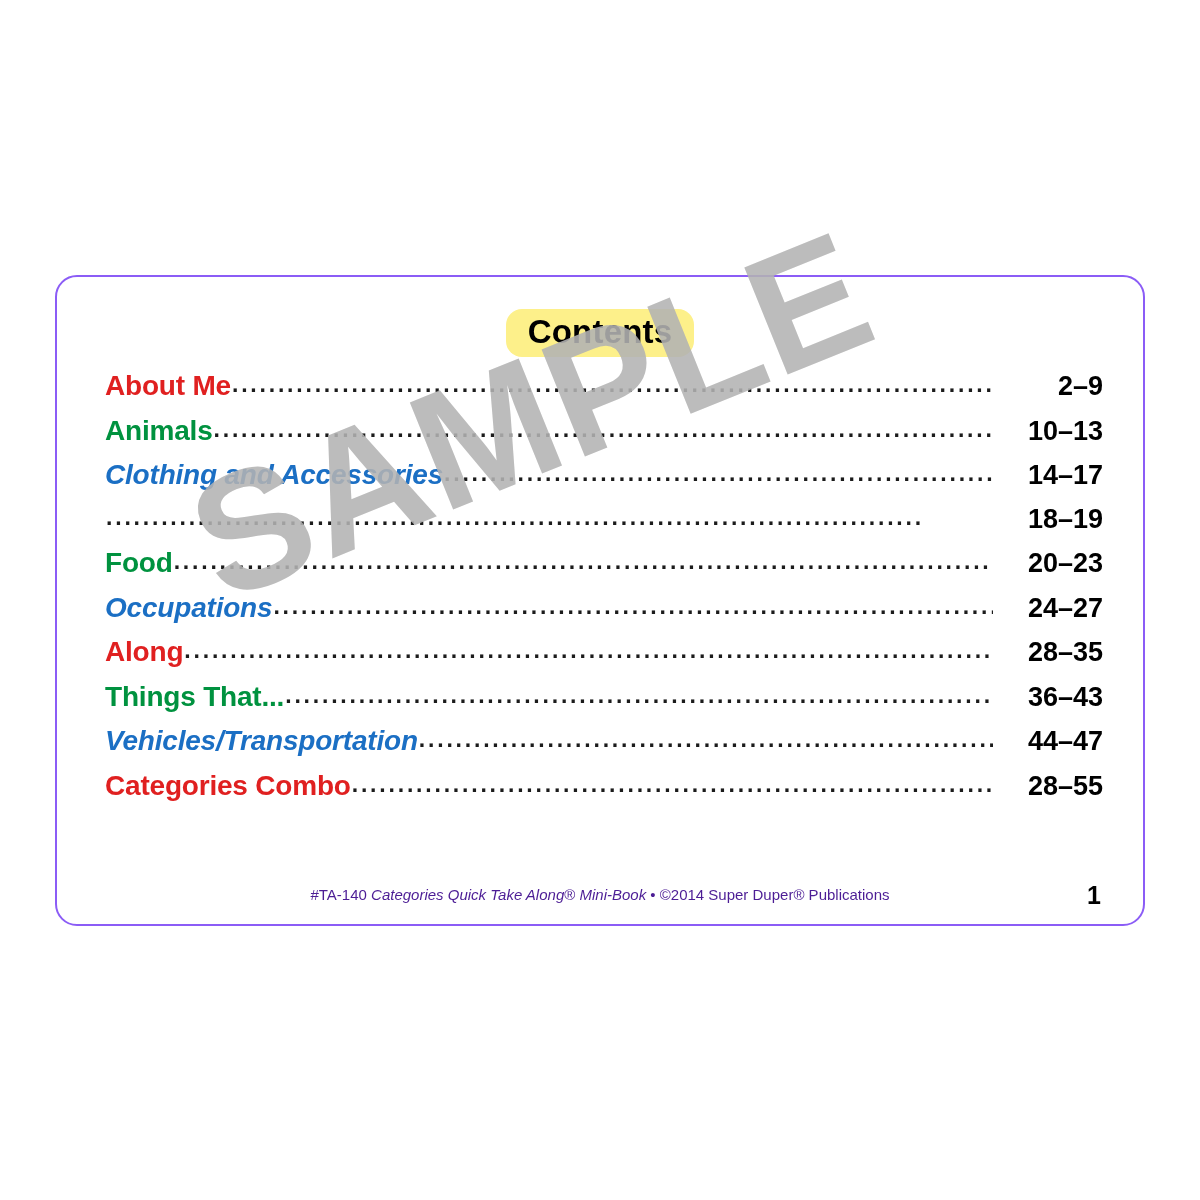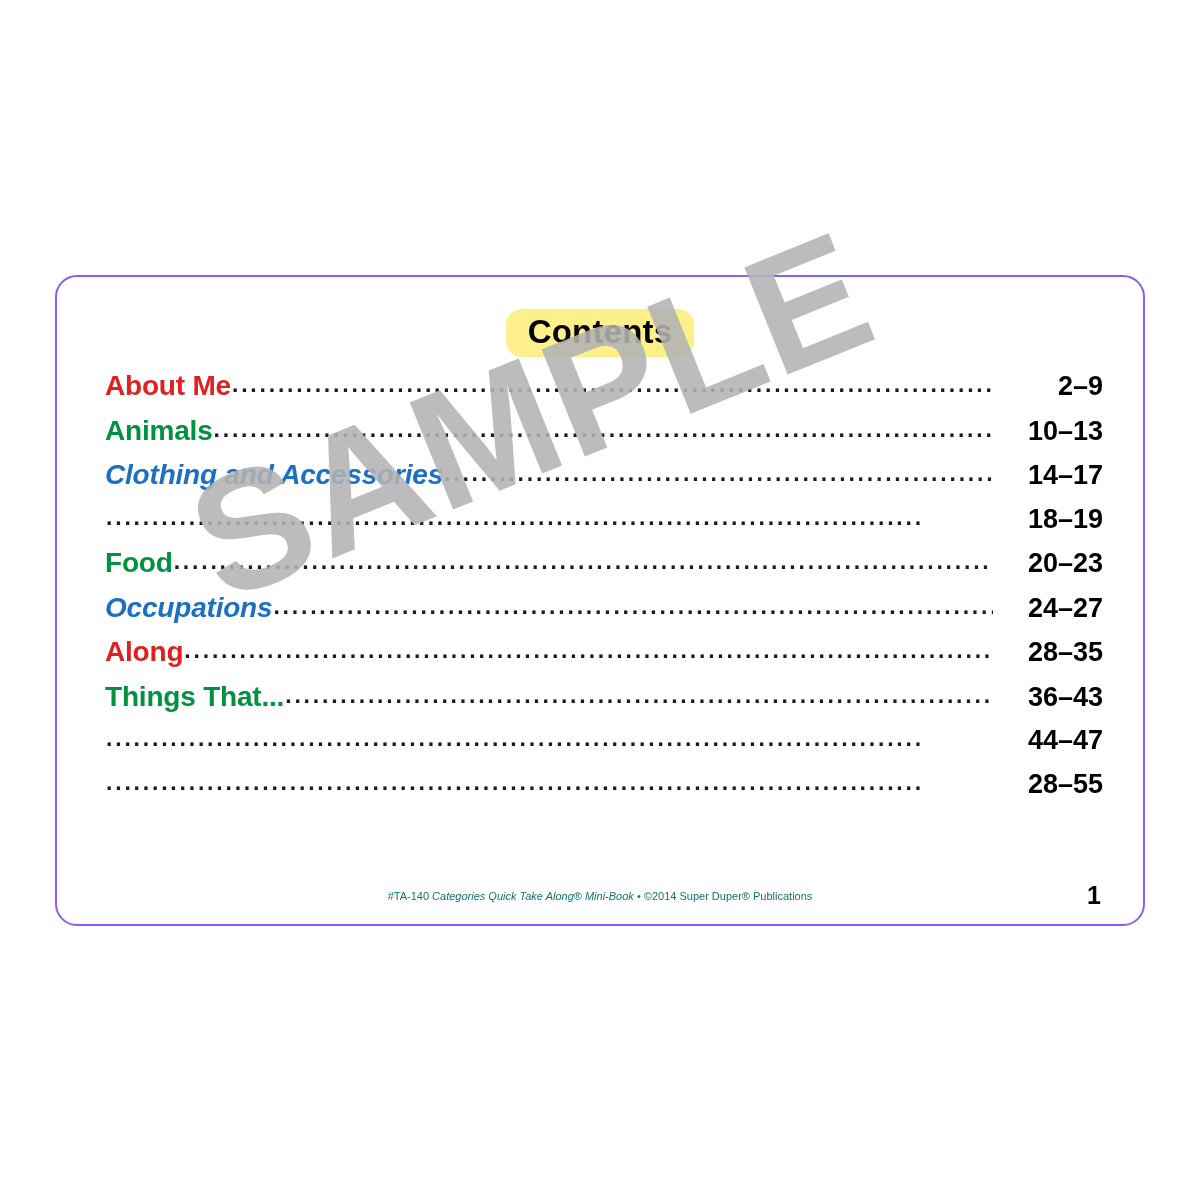"Vehicles/Transportation" span.toc-title { html: none -> <span>Vehicles/Transportation</span> }
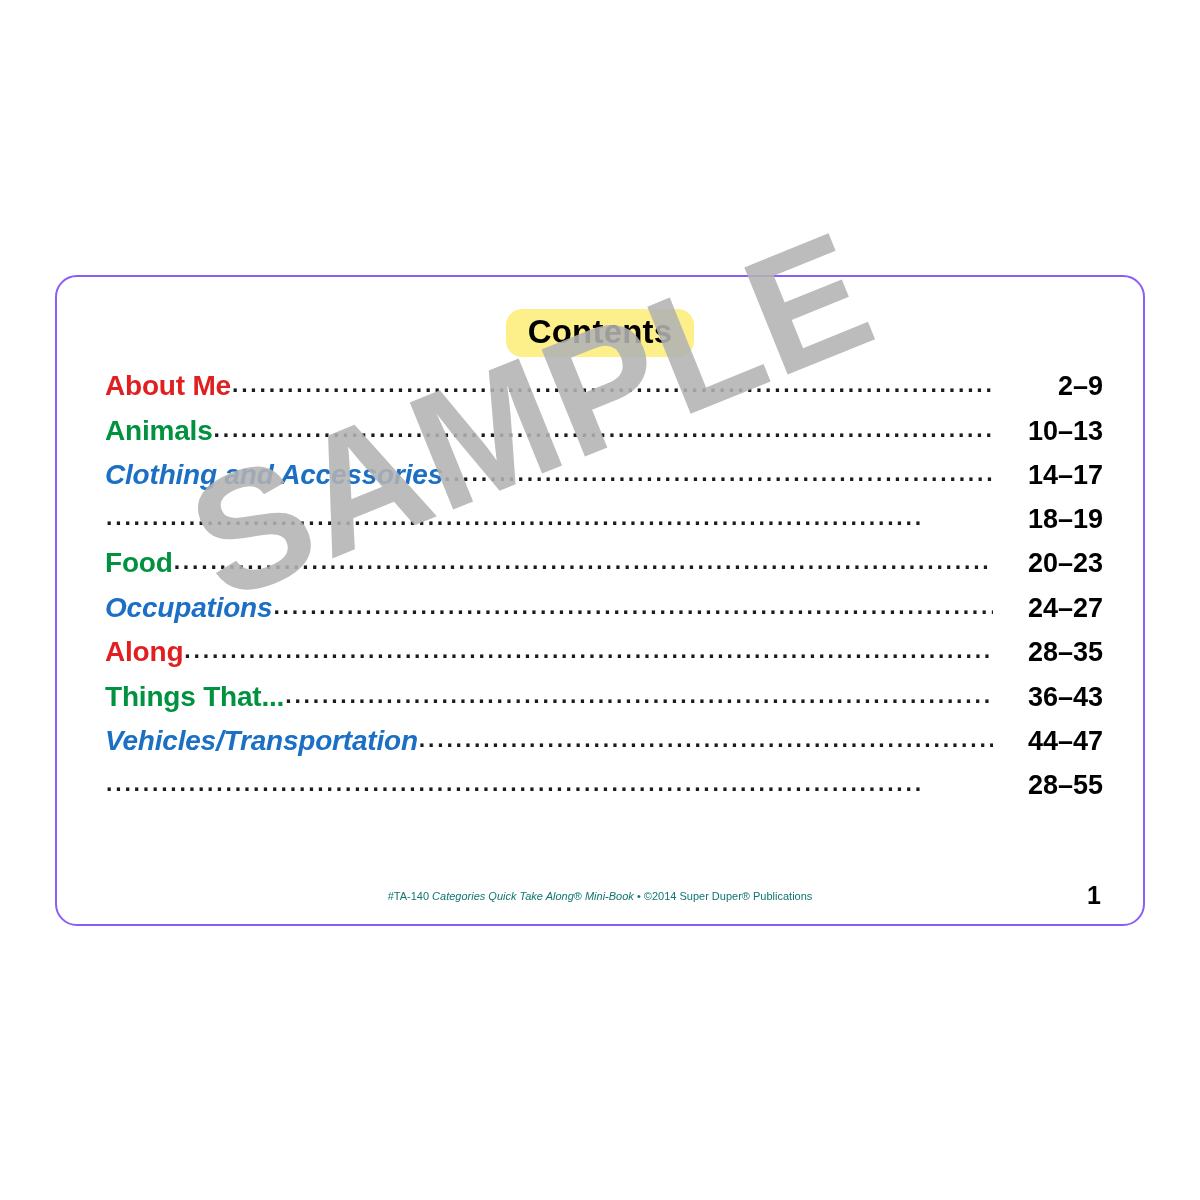"Categories Combo" span.toc-title { html: none -> <span>Categories Combo</span> }
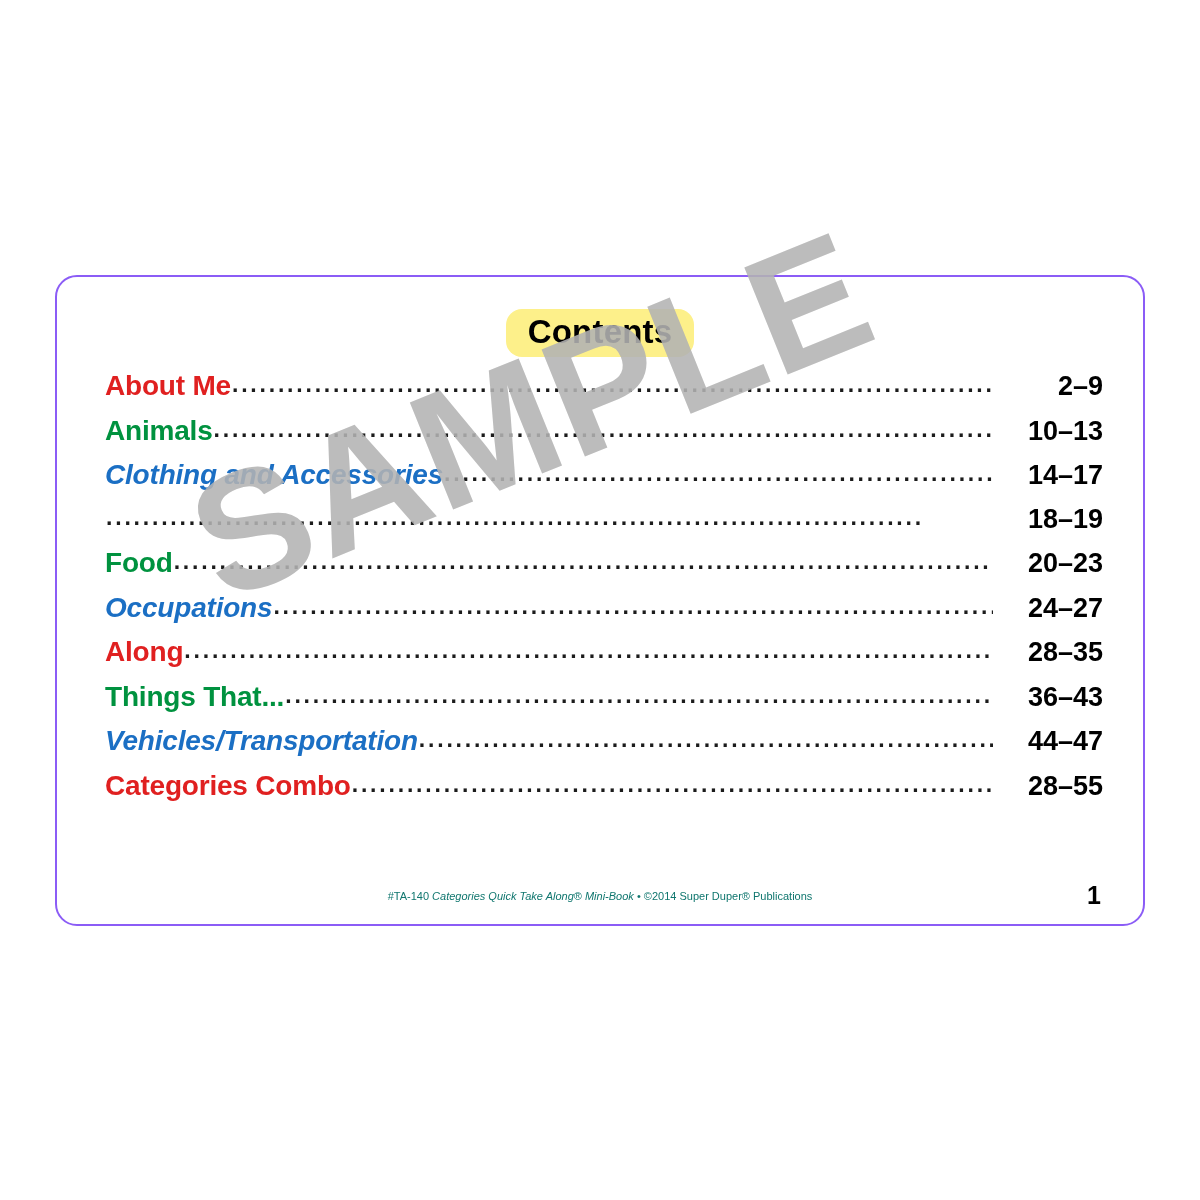"#TA-140 Categories Quick Take Along®" #footer-text { color: #0f766e -> #4c1d95; font-size: 11px -> 15px }
